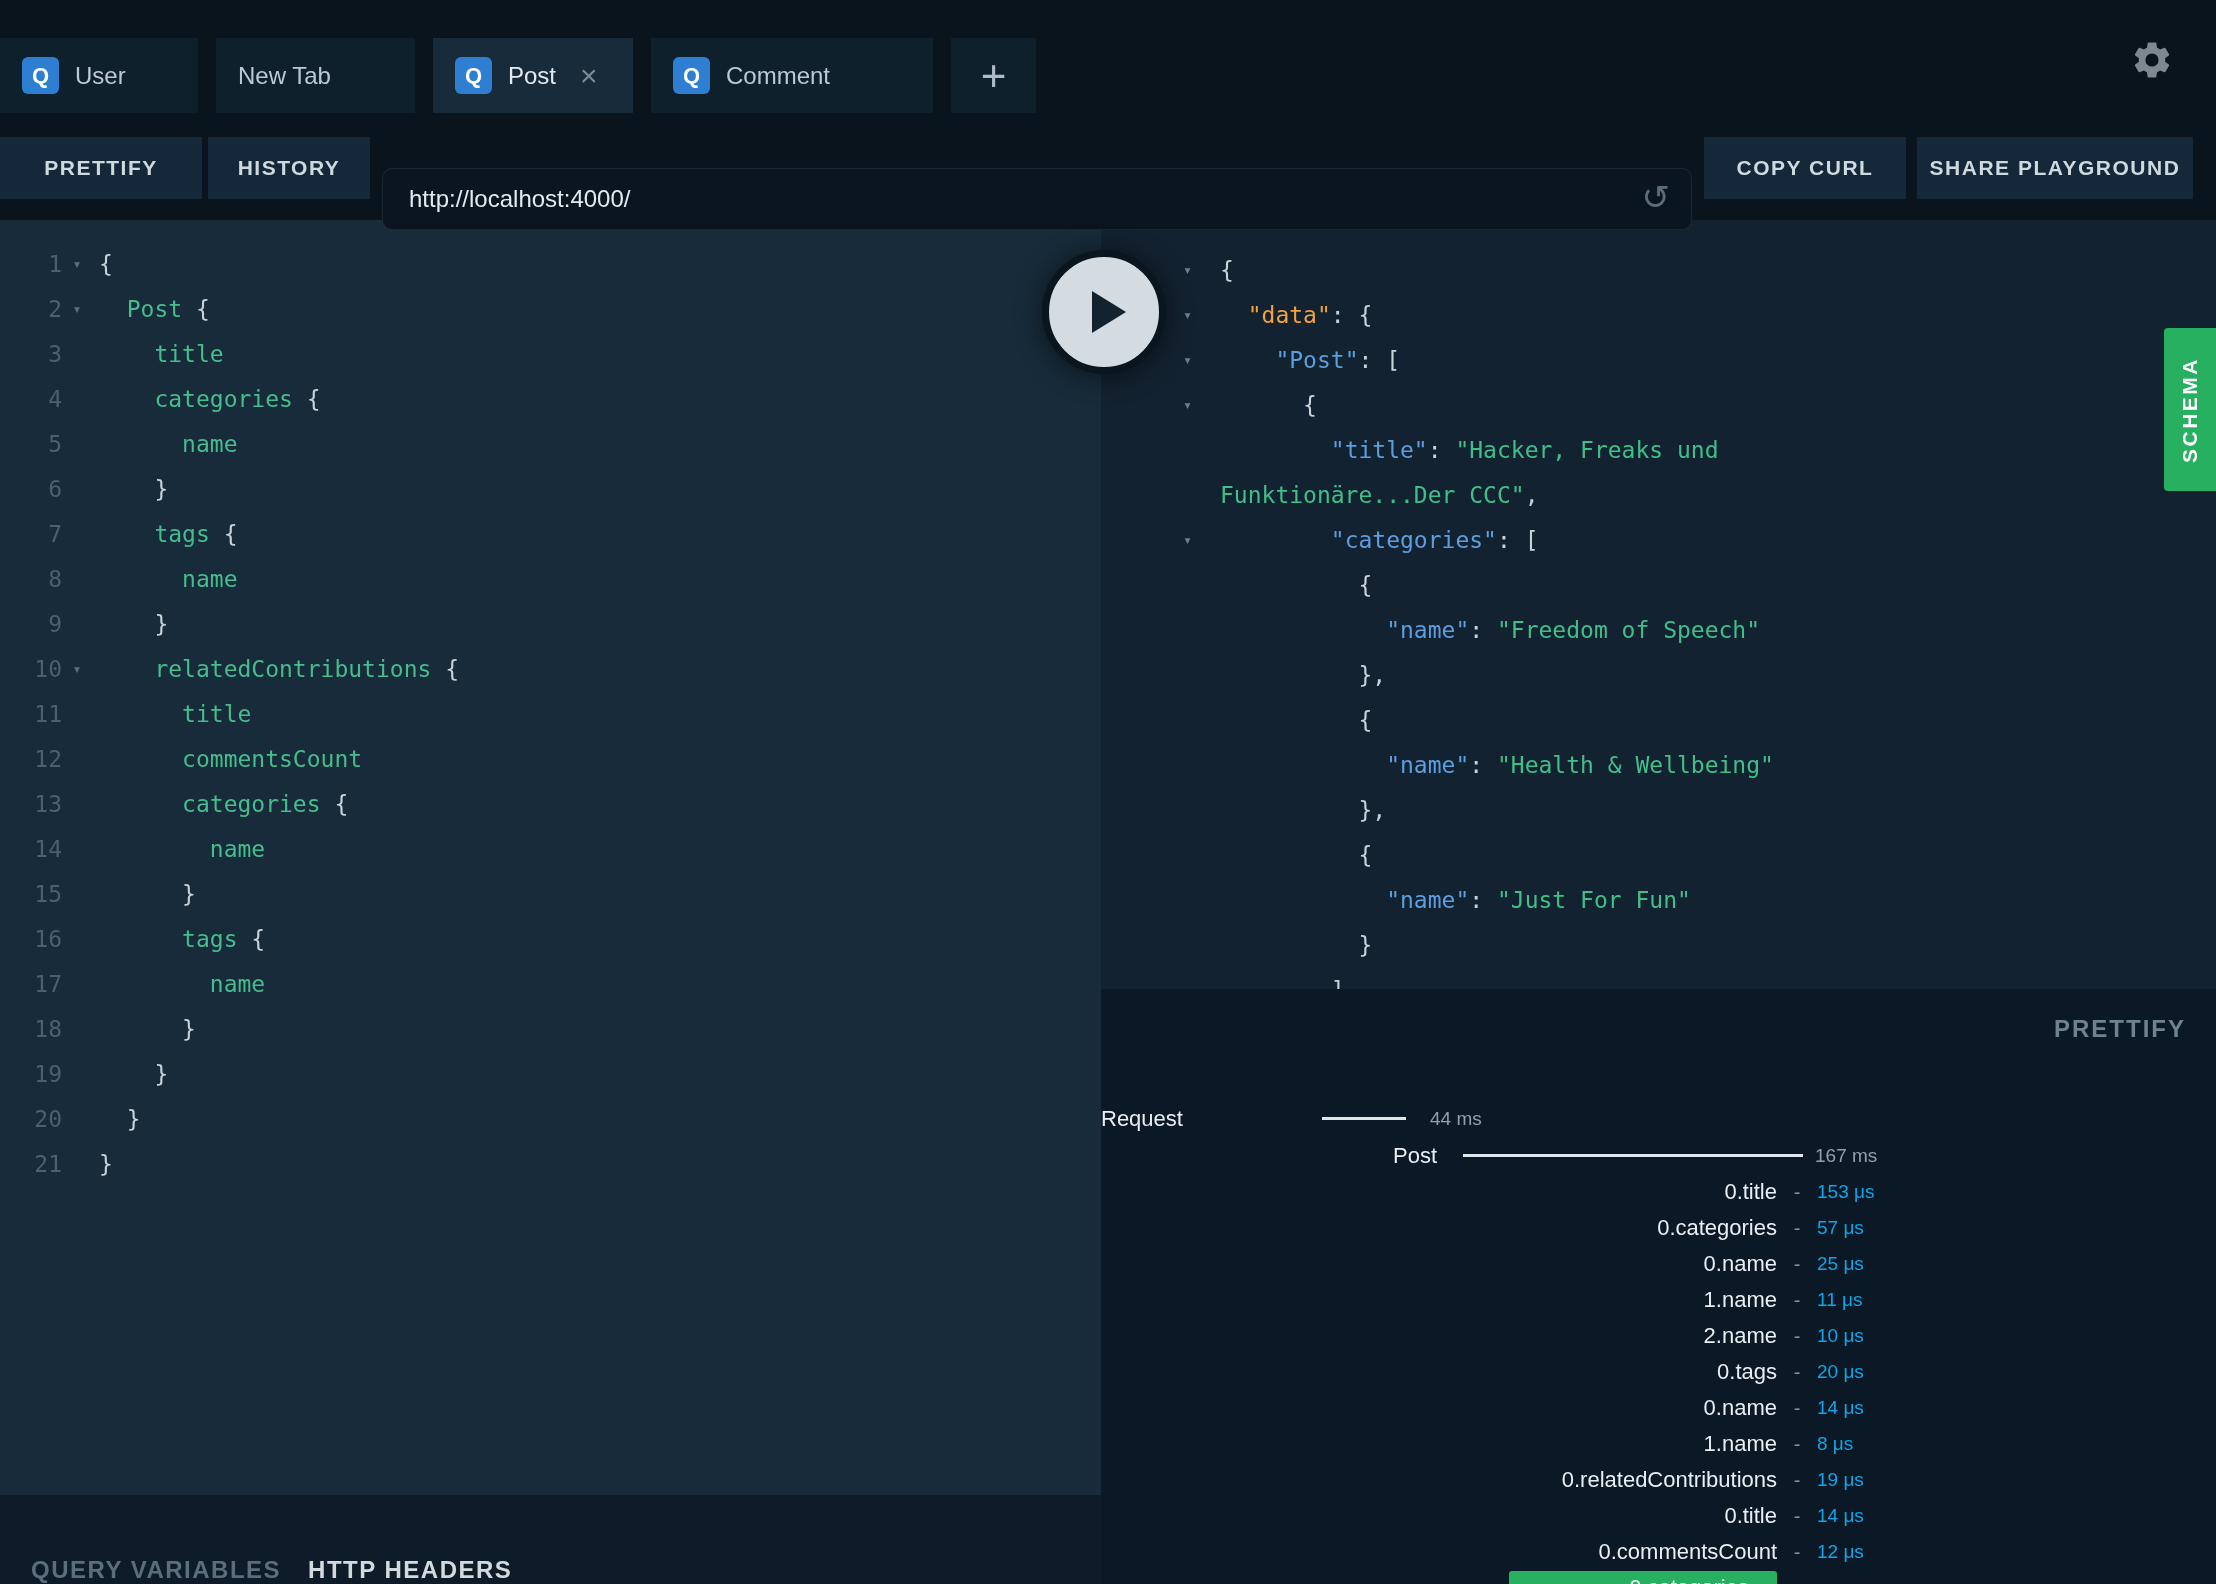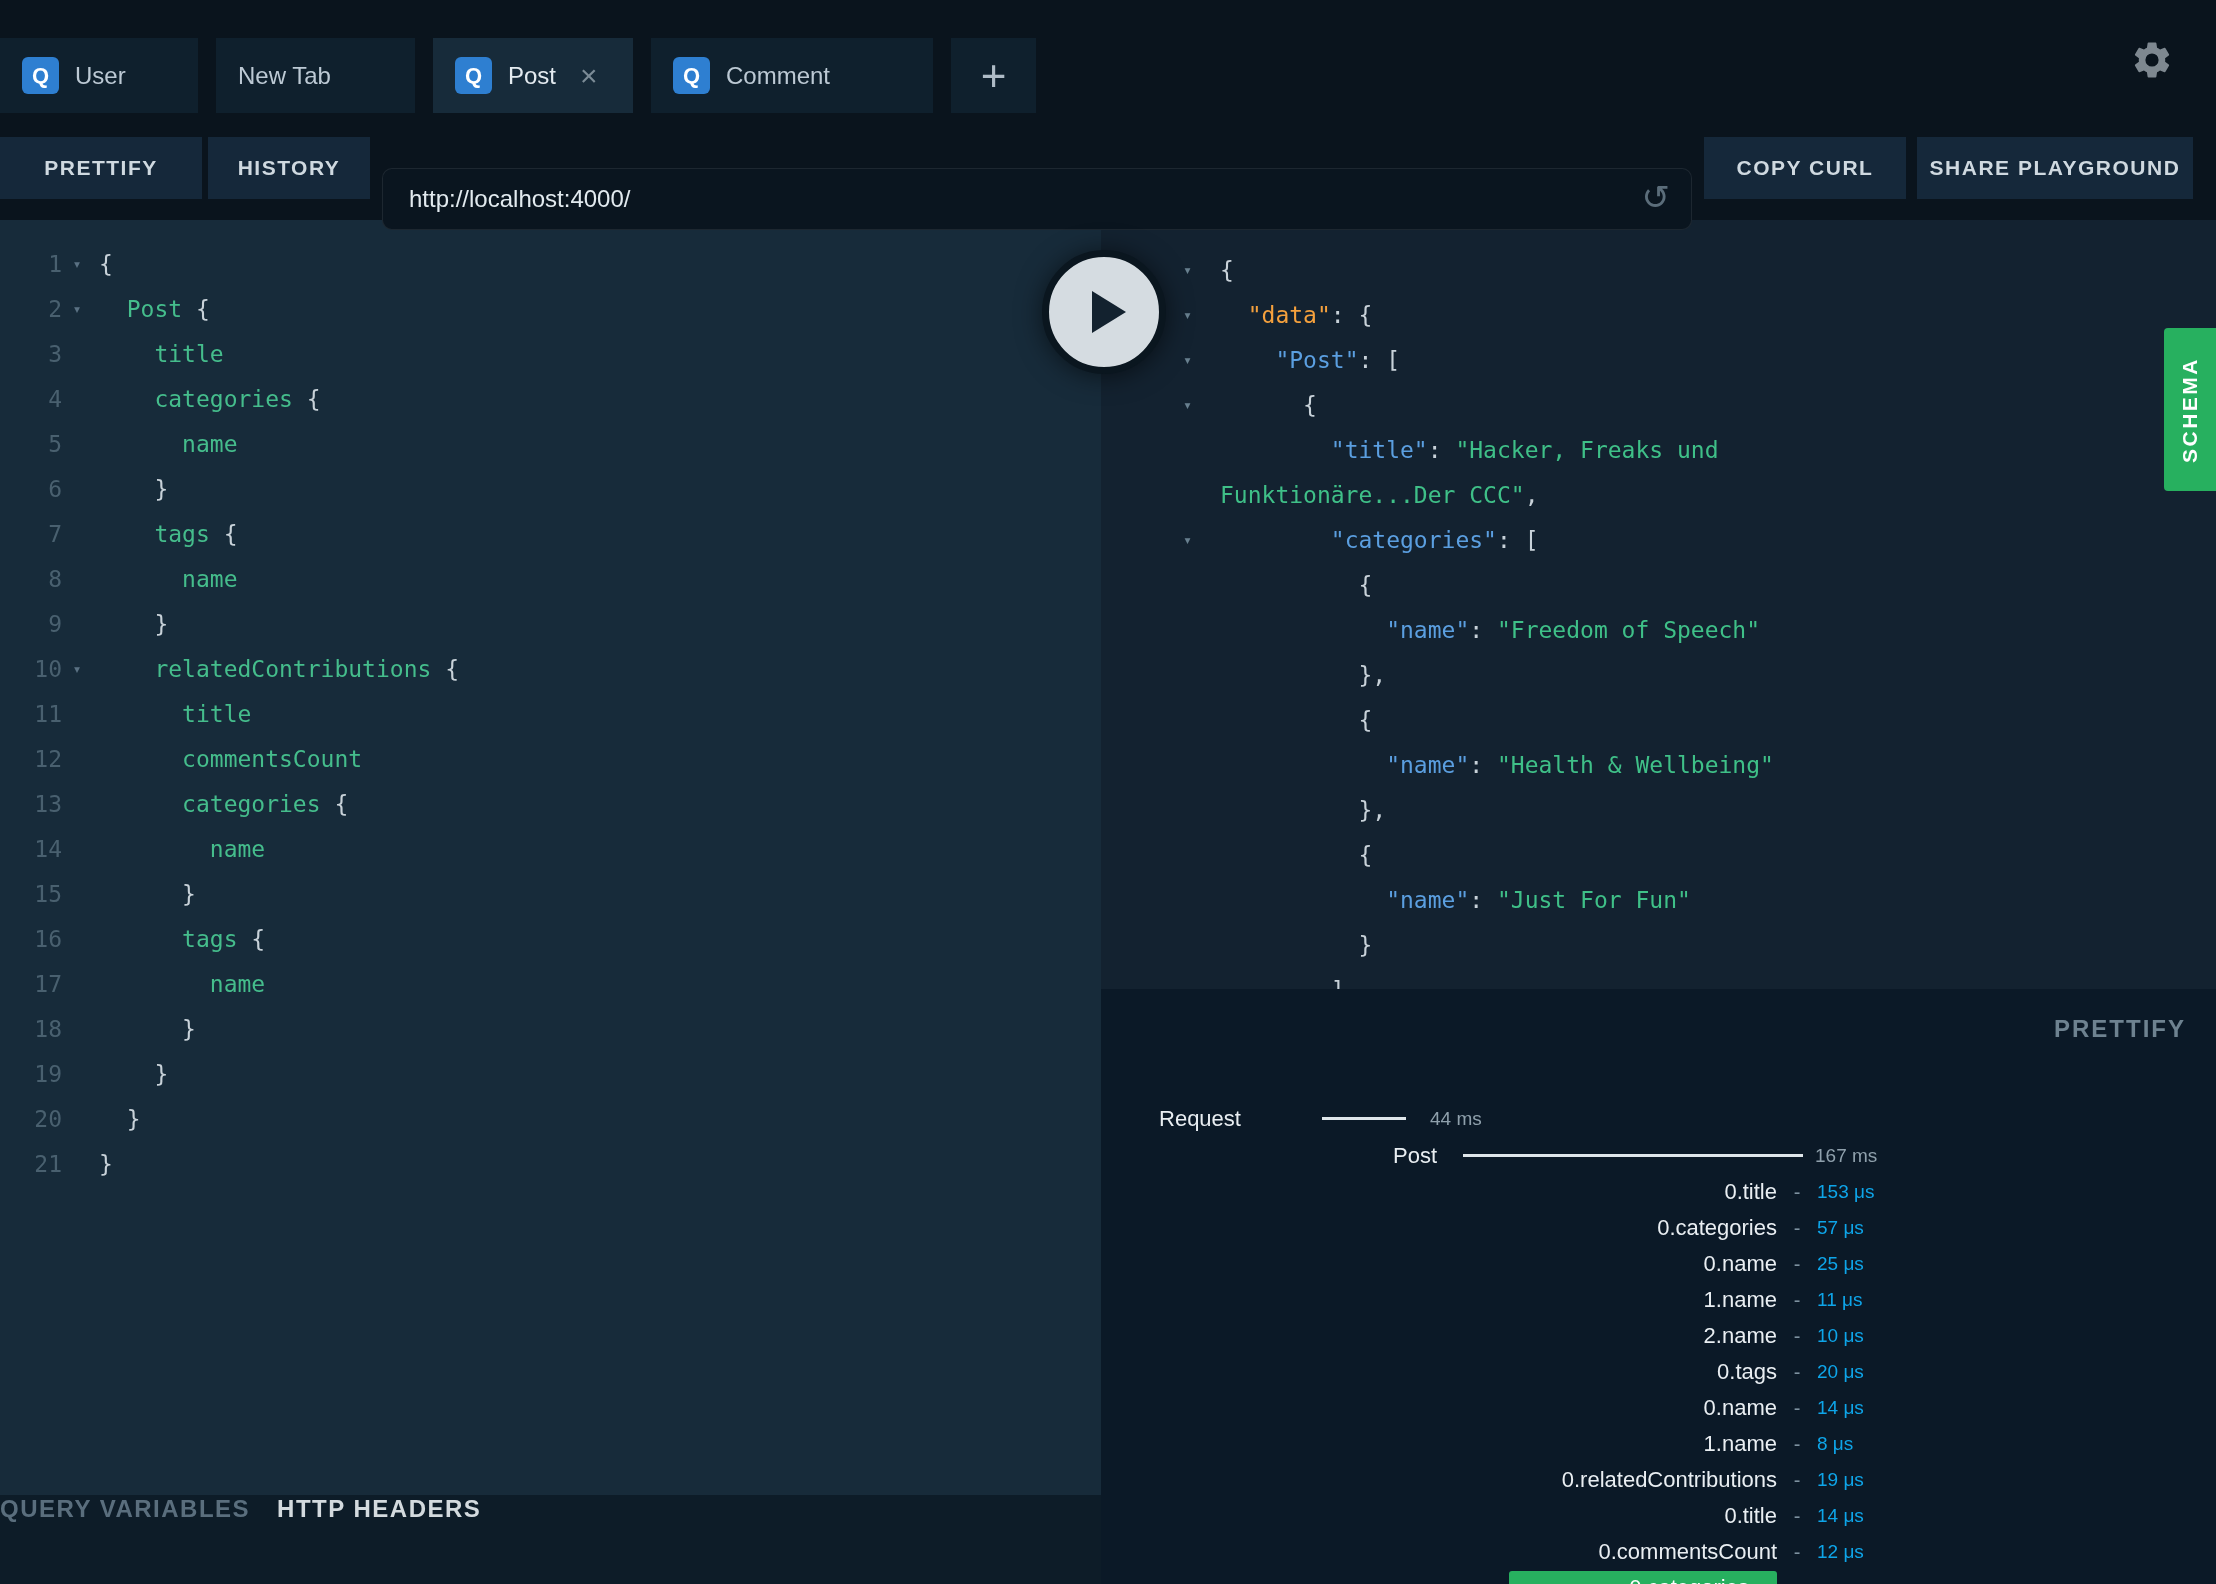"Request" .rq-label { text-align: center -> left }
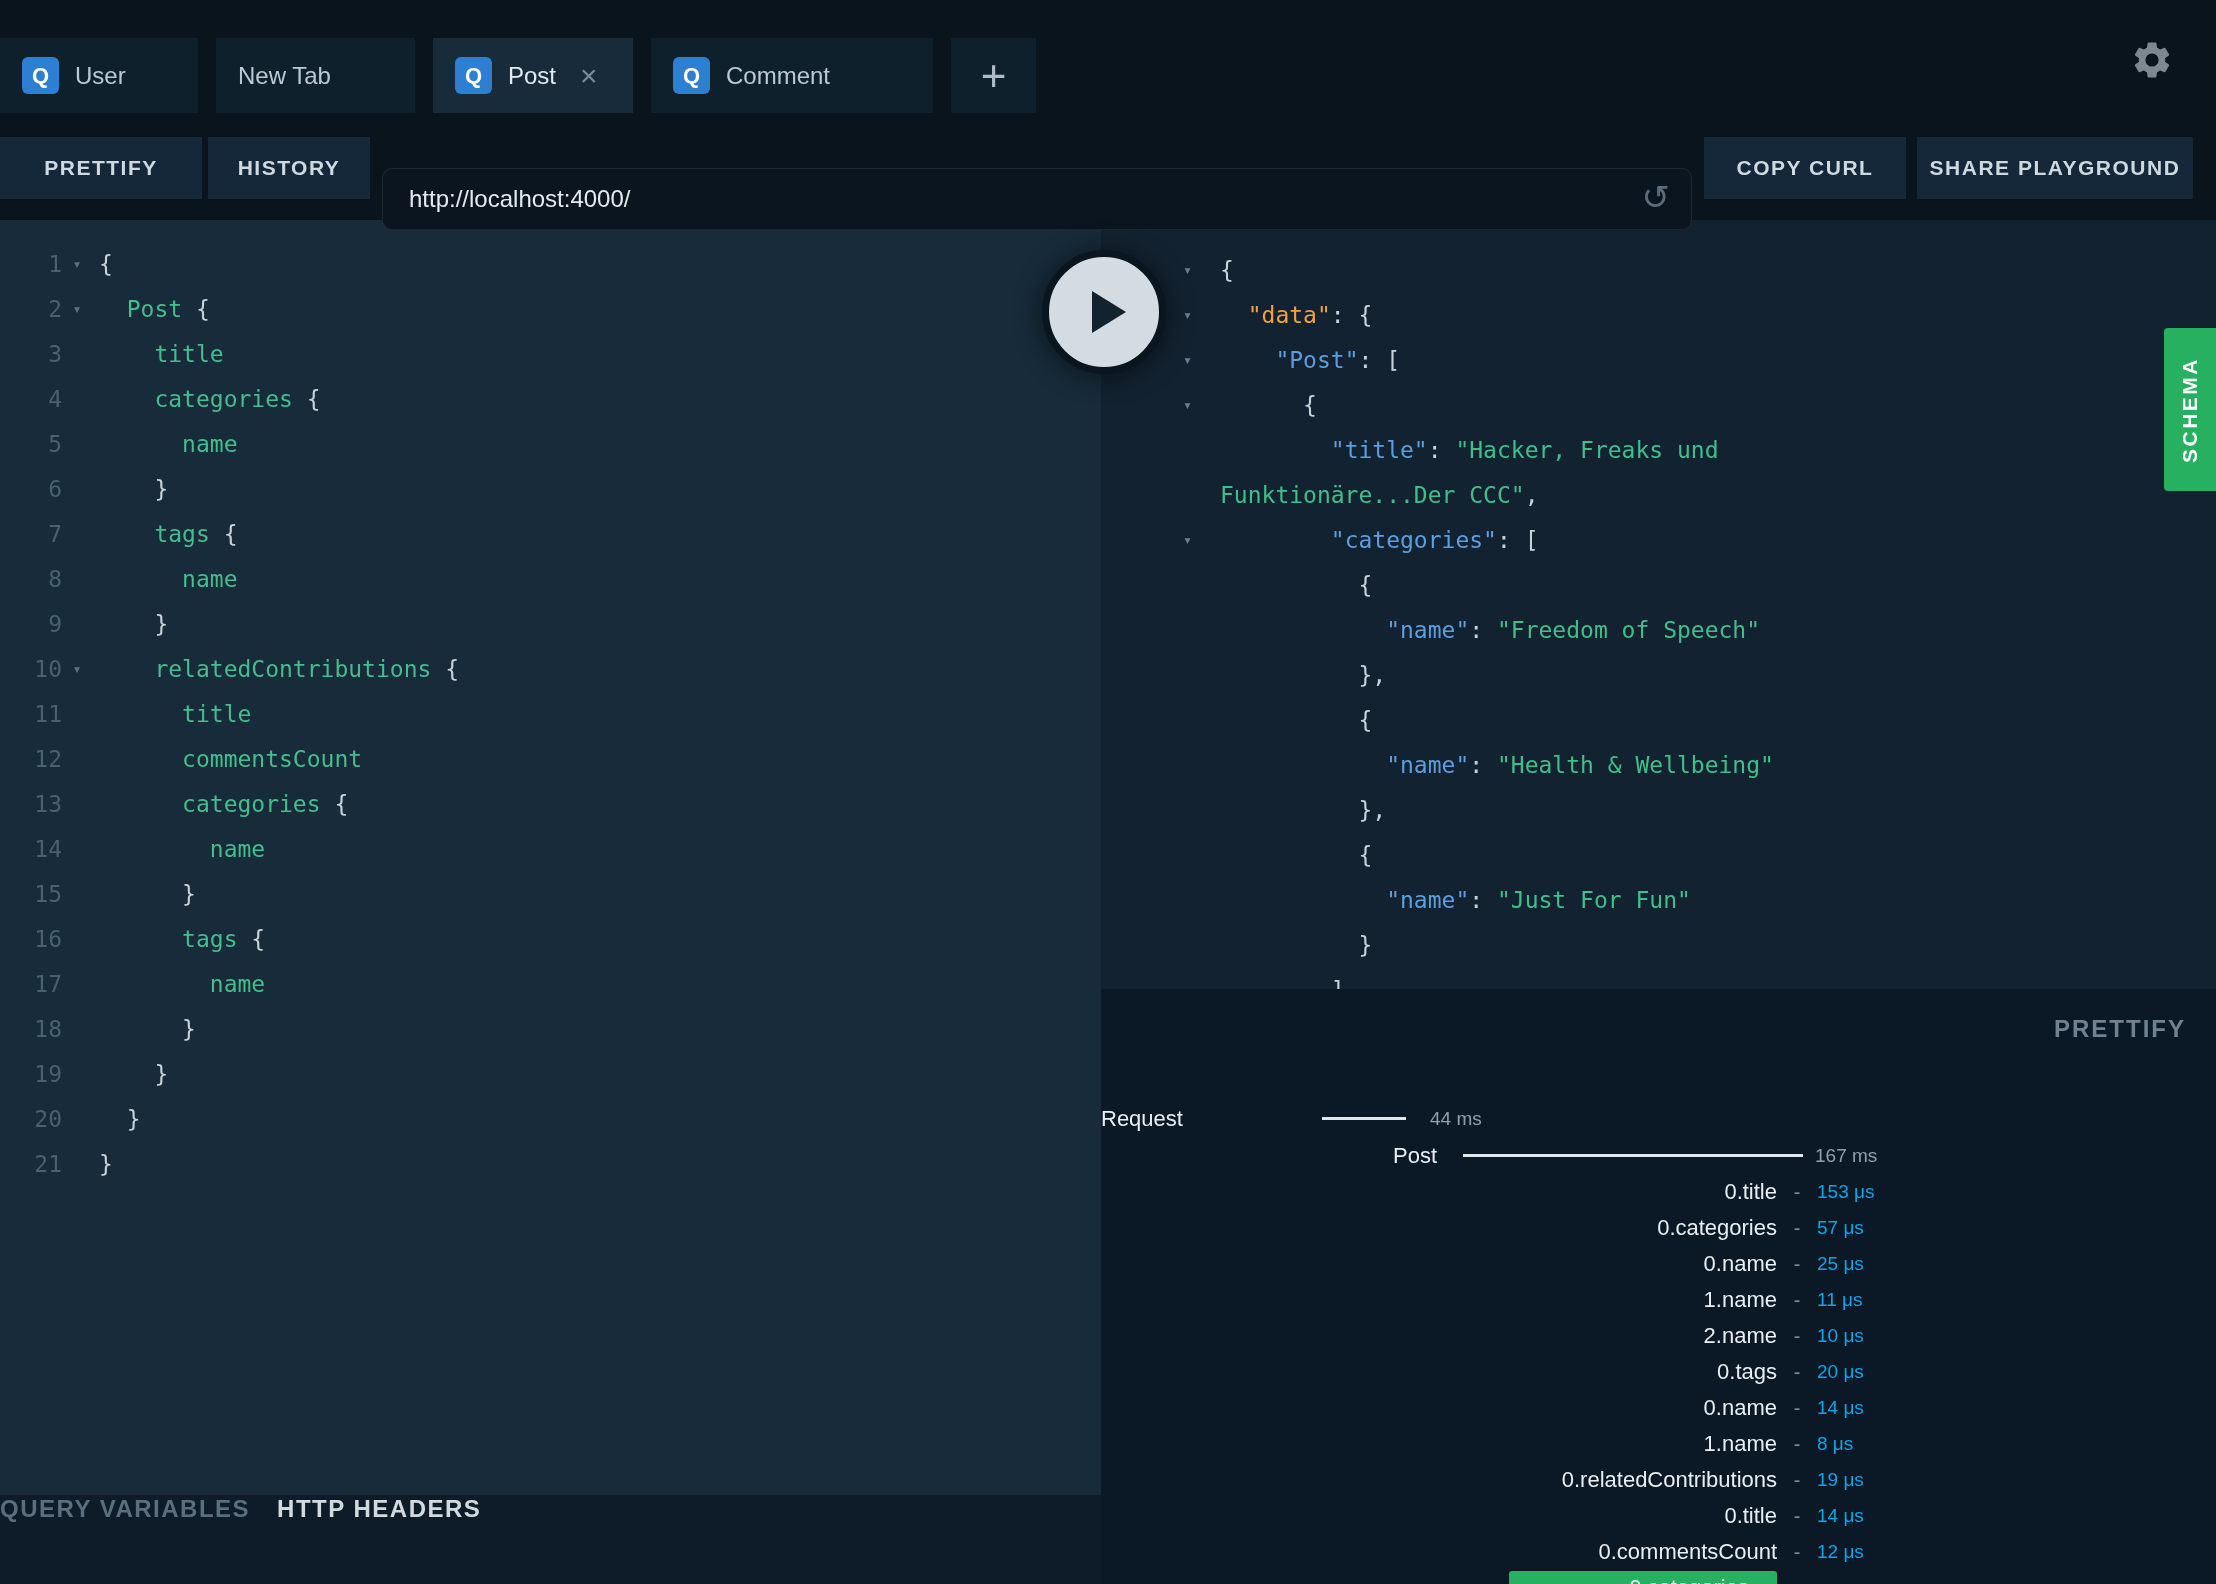"QUERY VARIABLES" .footer { align-items: flex-start -> flex-end; padding-left: none -> 31px }
